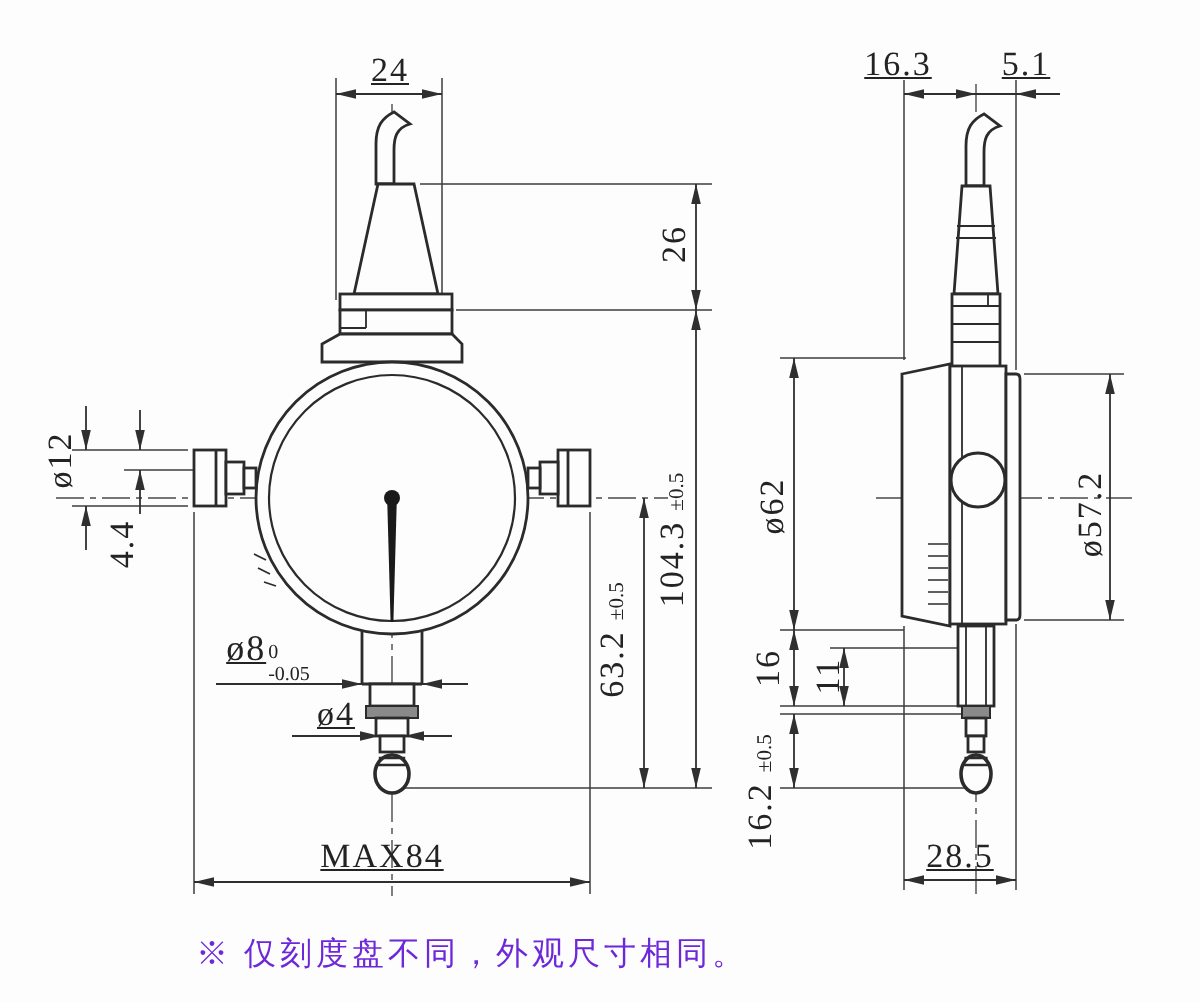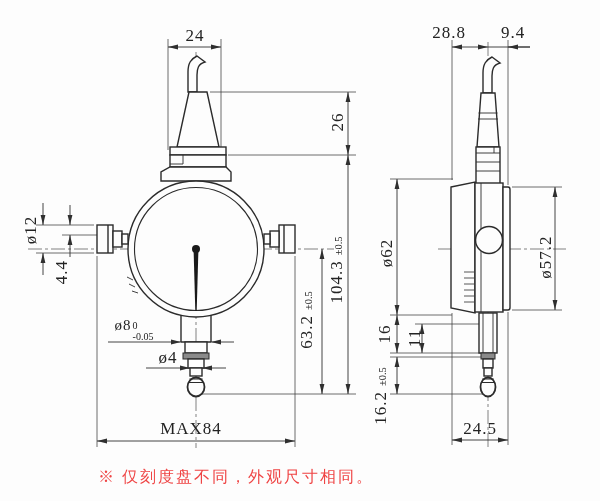"24" .hdim { text-decoration: none -> underline }
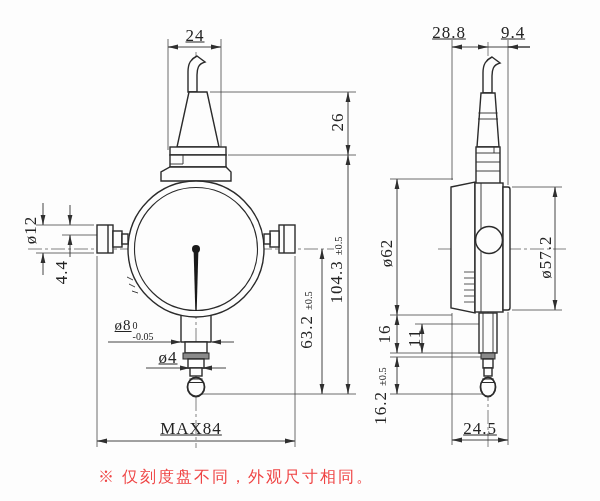"28.8" span.dim { text: 28.8 -> 16.3 }
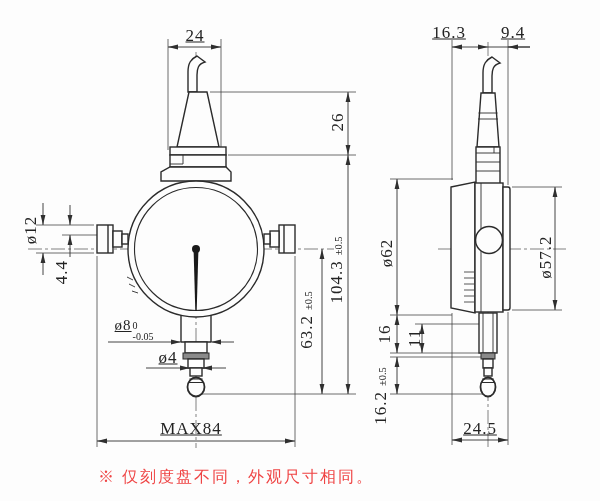"9.4" span.dim { text: 9.4 -> 5.1 }
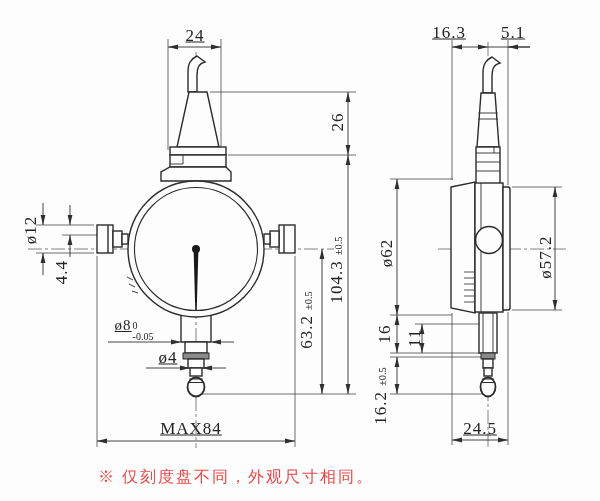"ø8" .big { font-size: 15px -> 18px }
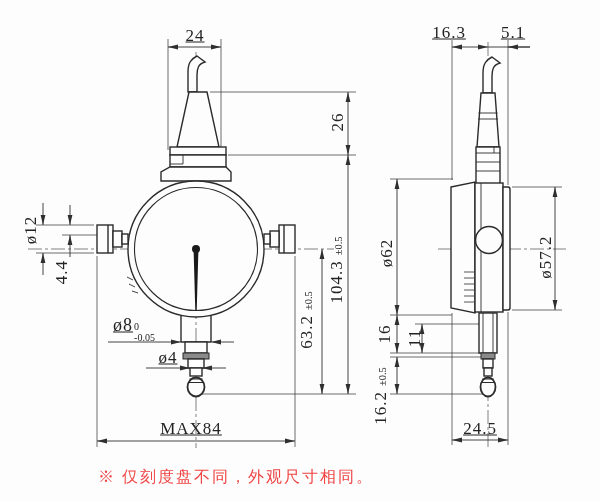"24.5" span.dim { text: 24.5 -> 28.5 }
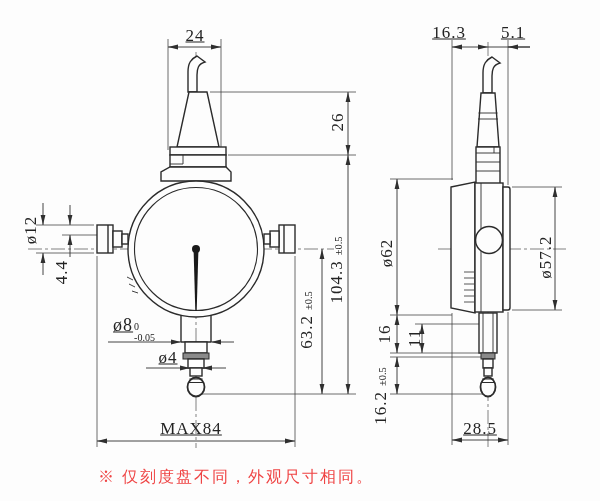"※ 仅刻度盘不同，外观尺寸相同。" .note { color: #ef4444 -> #6d28d9 }
